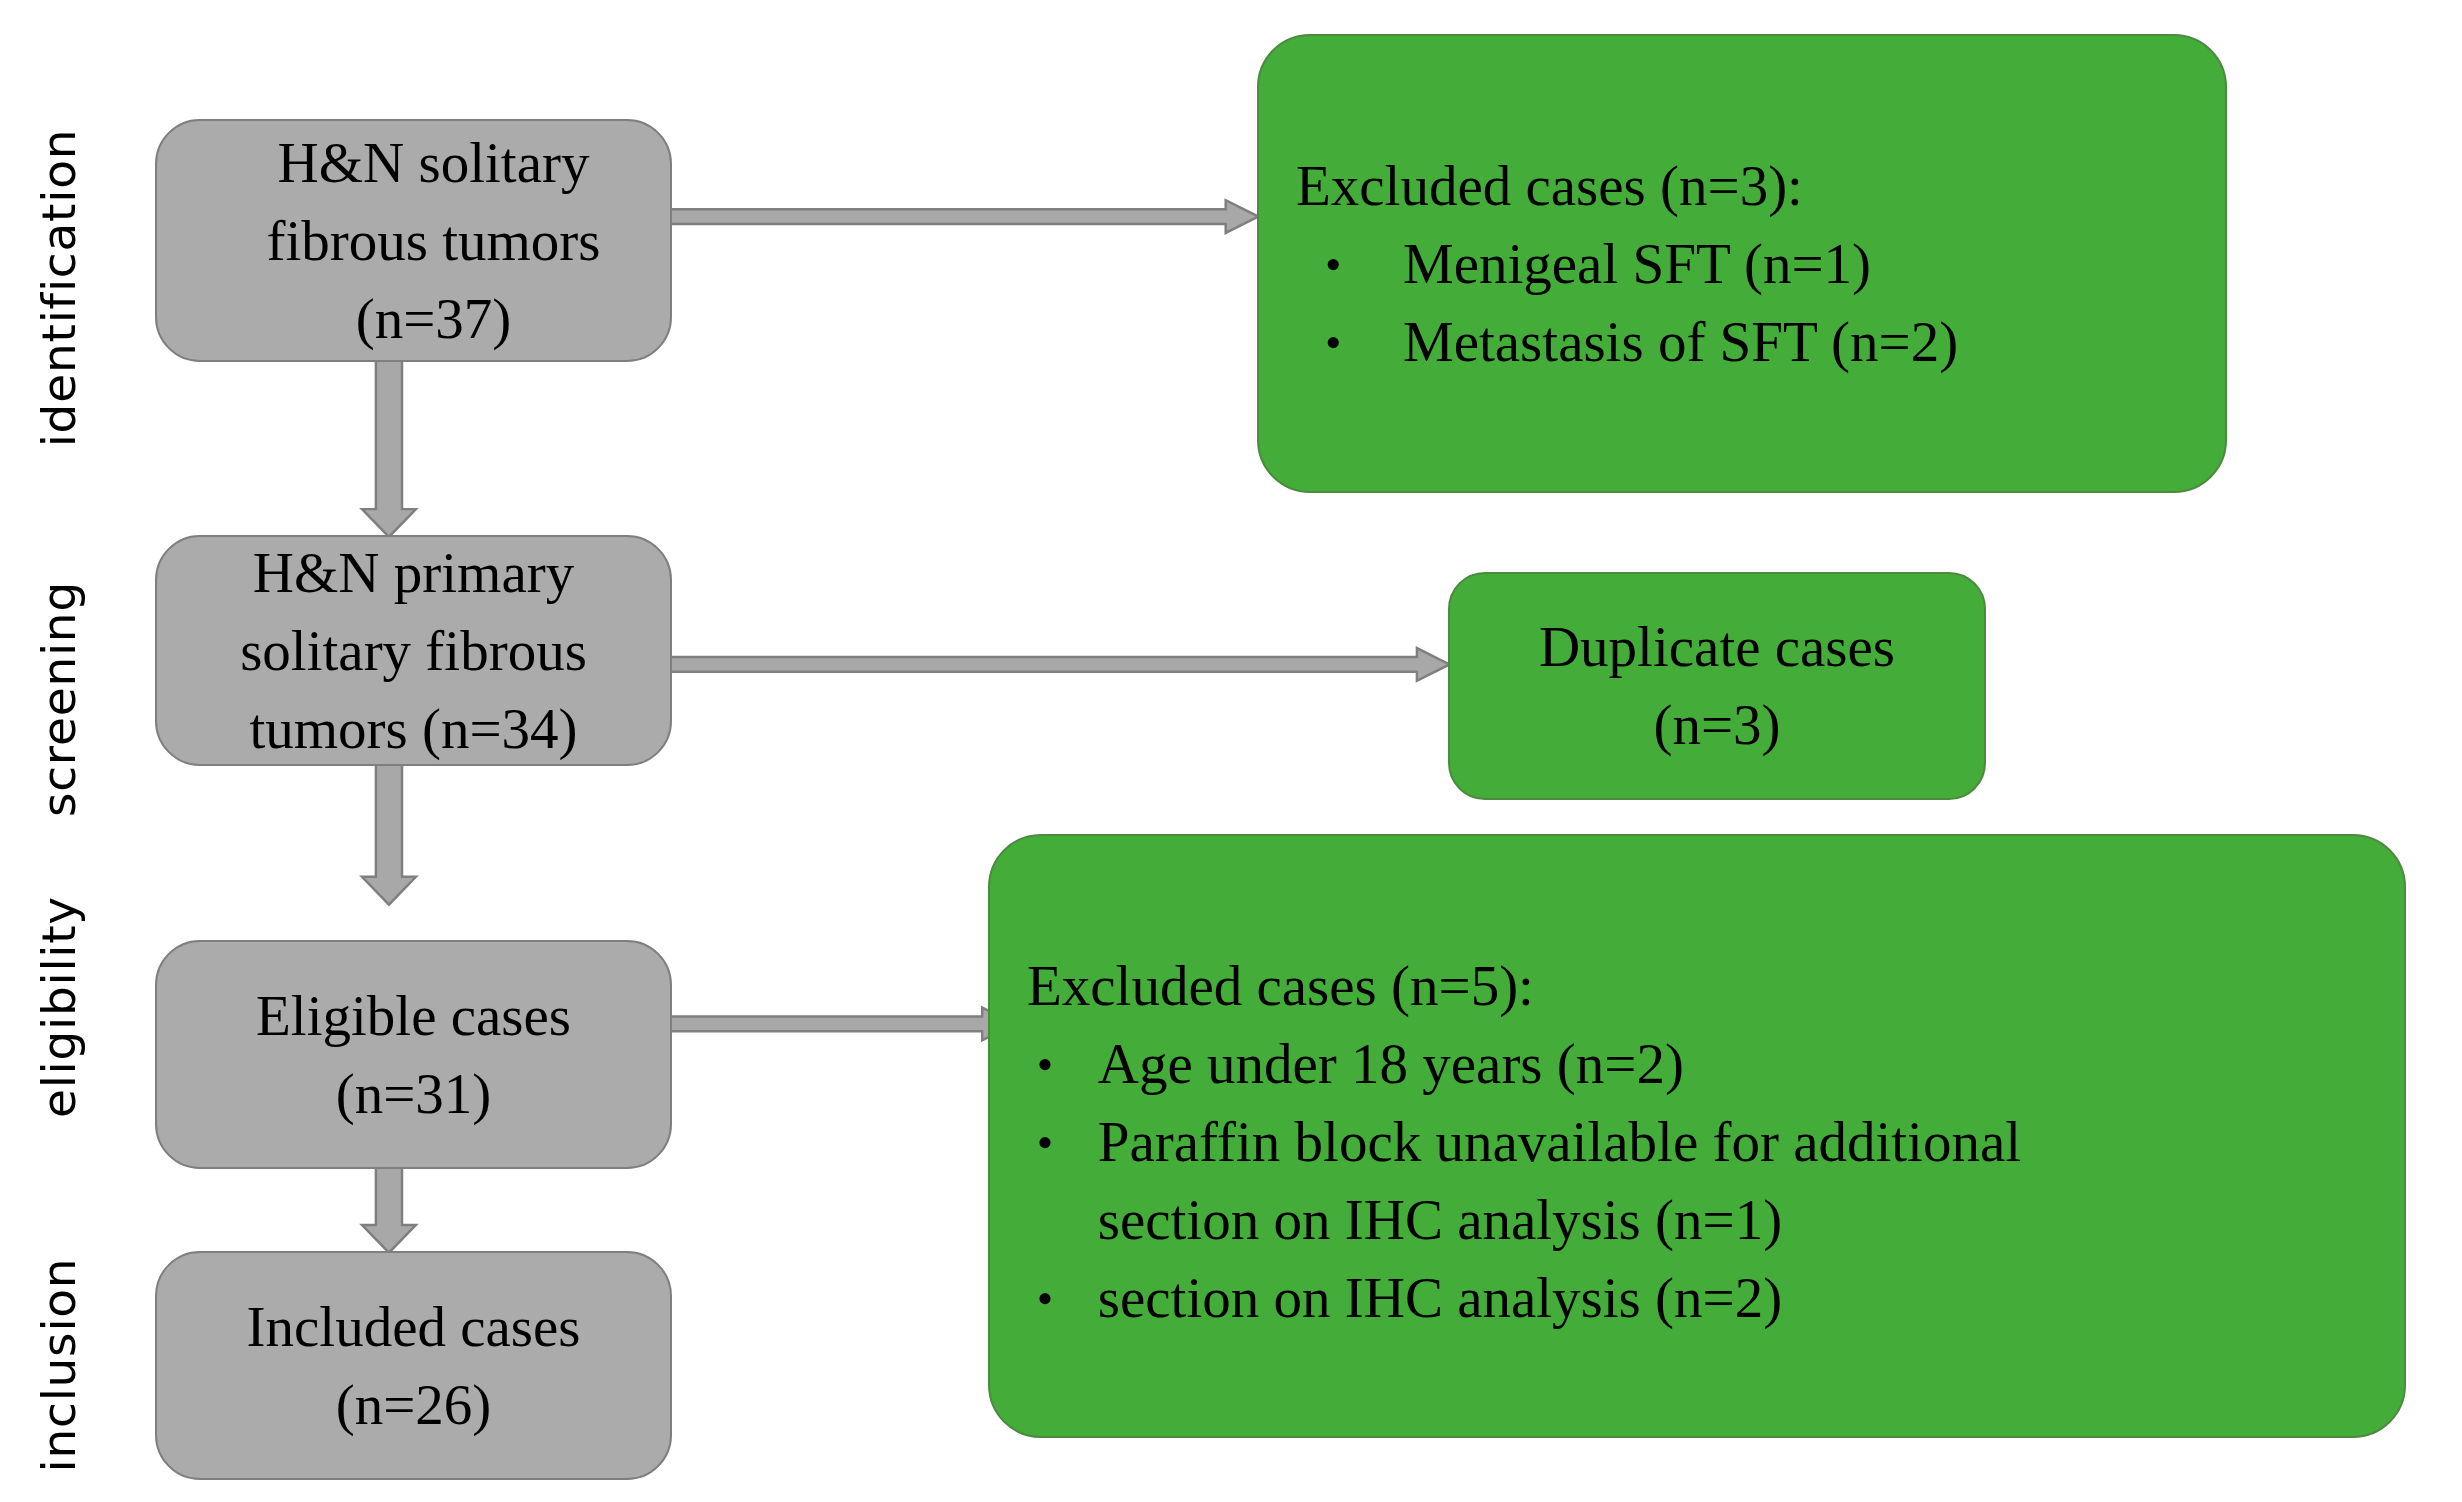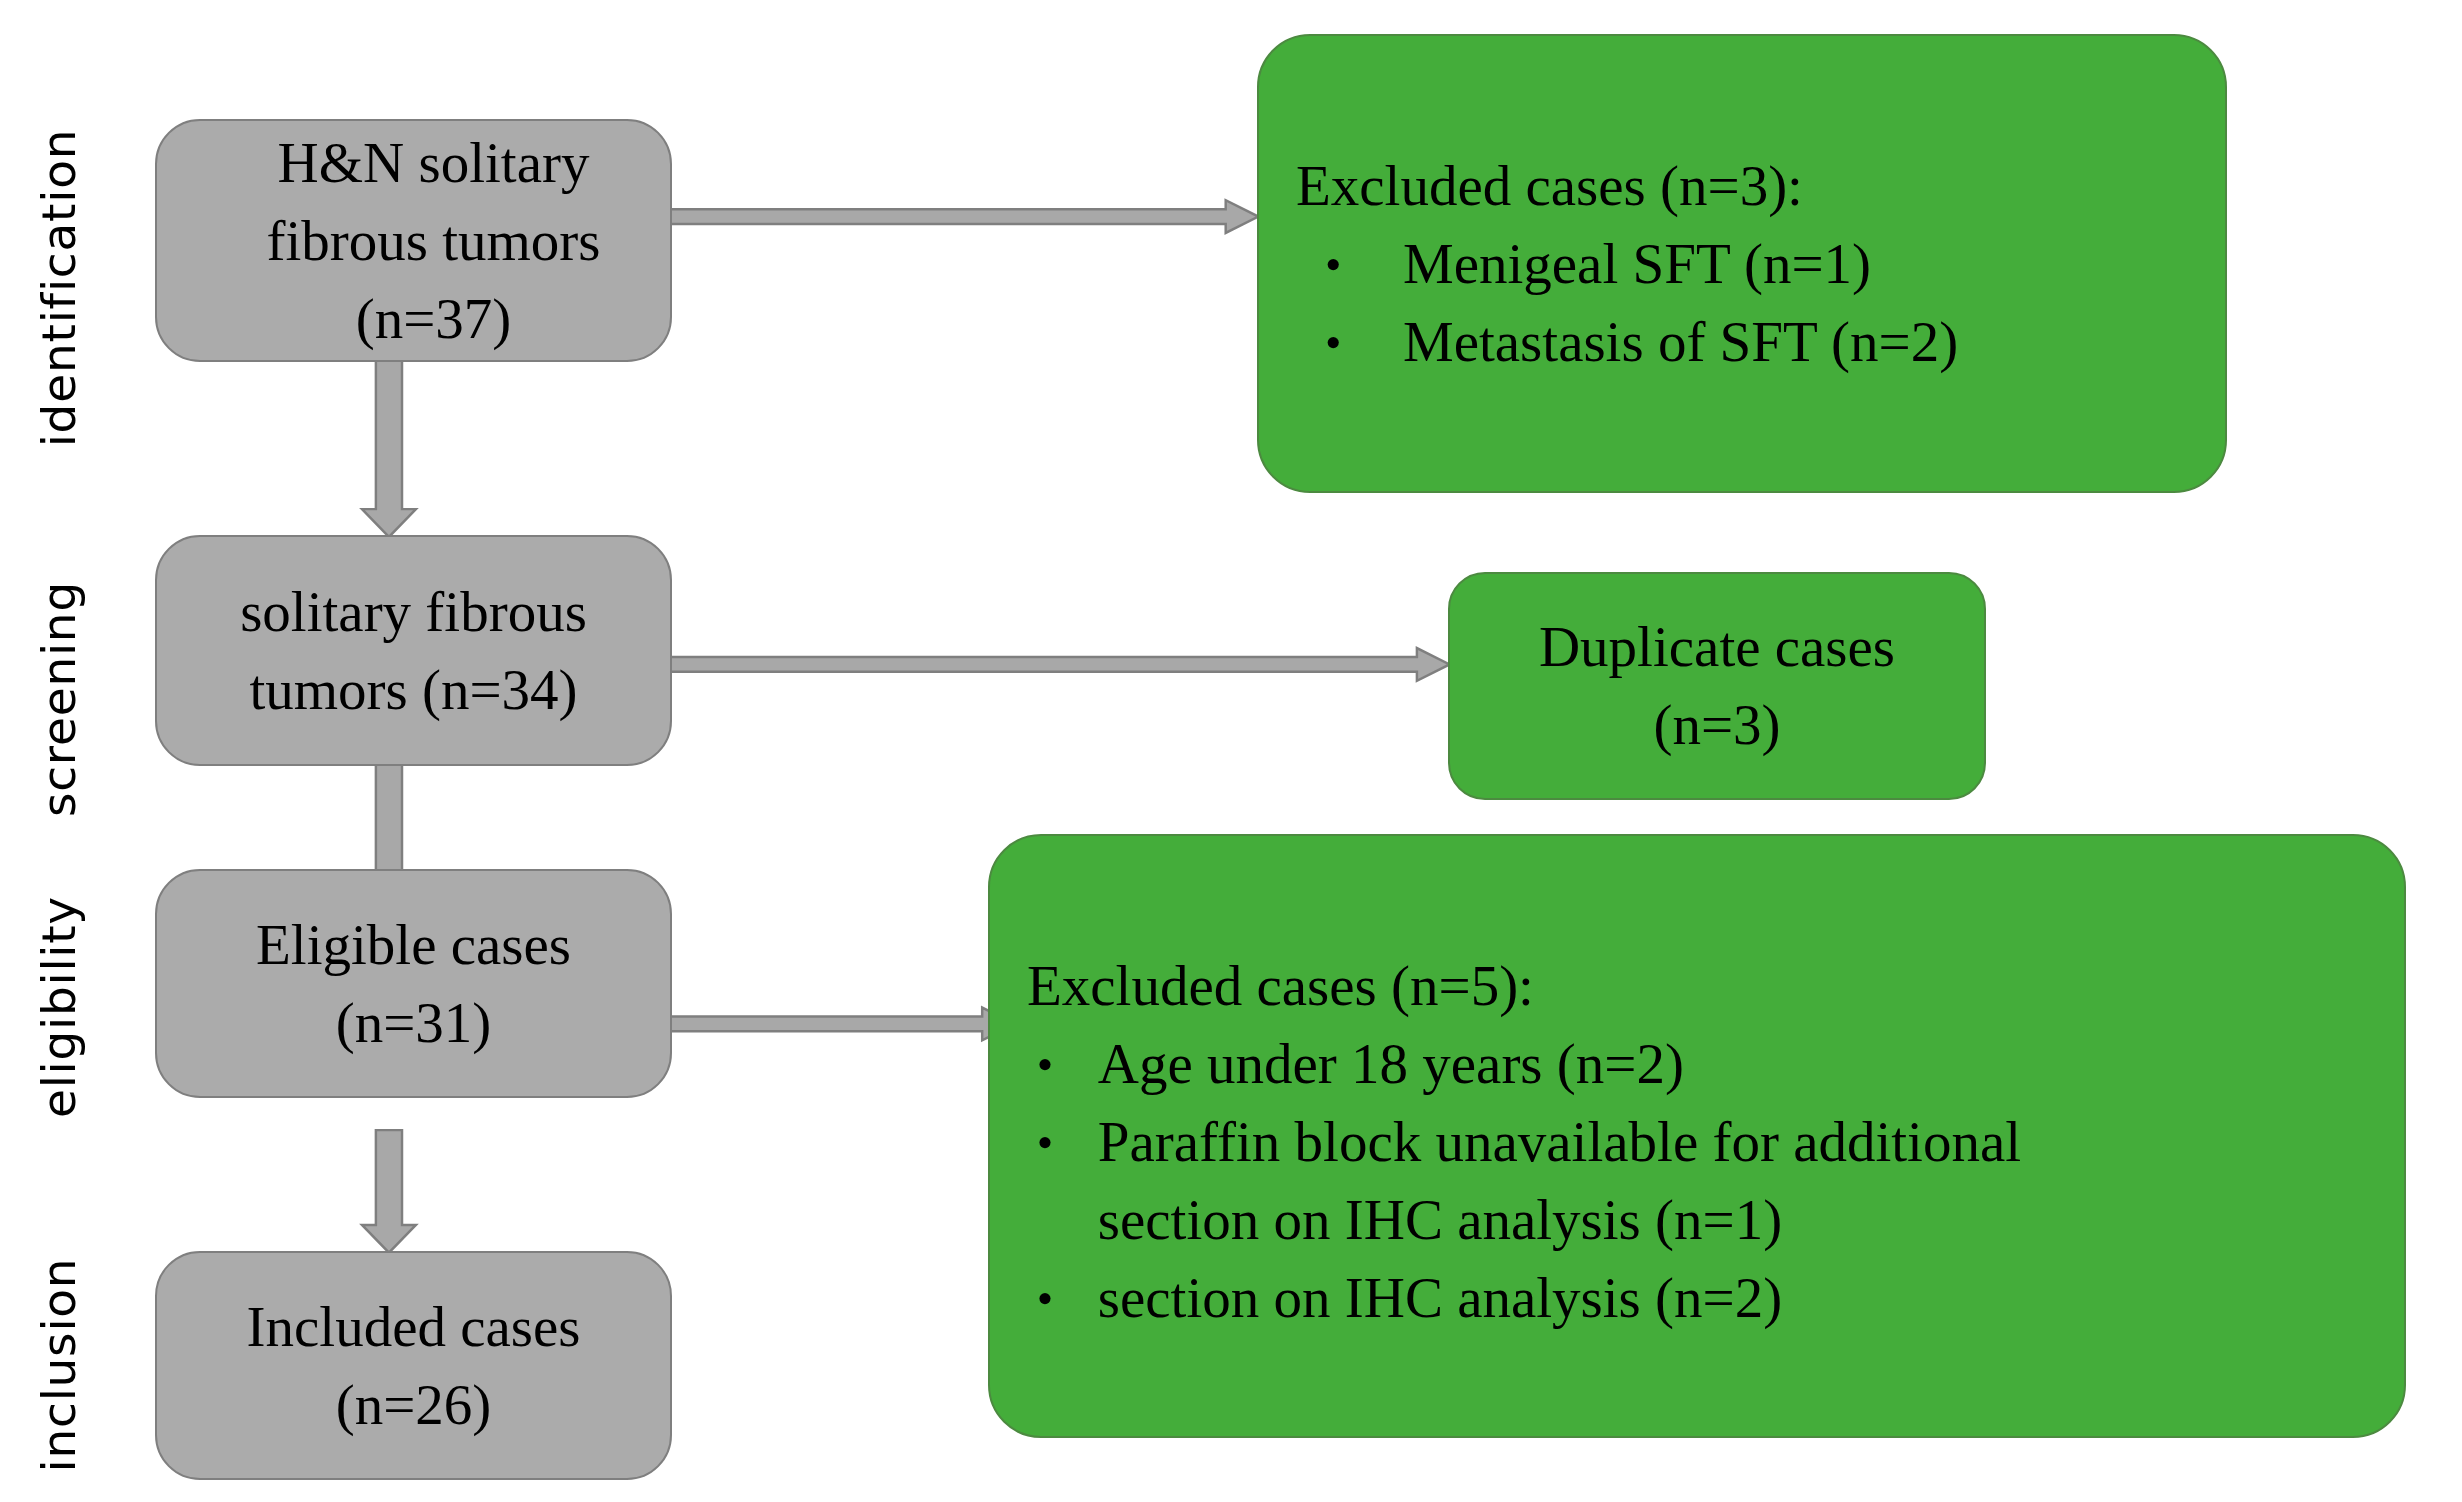"H&N primary" div.line { html: none -> <div>H&amp;N primary</div> }
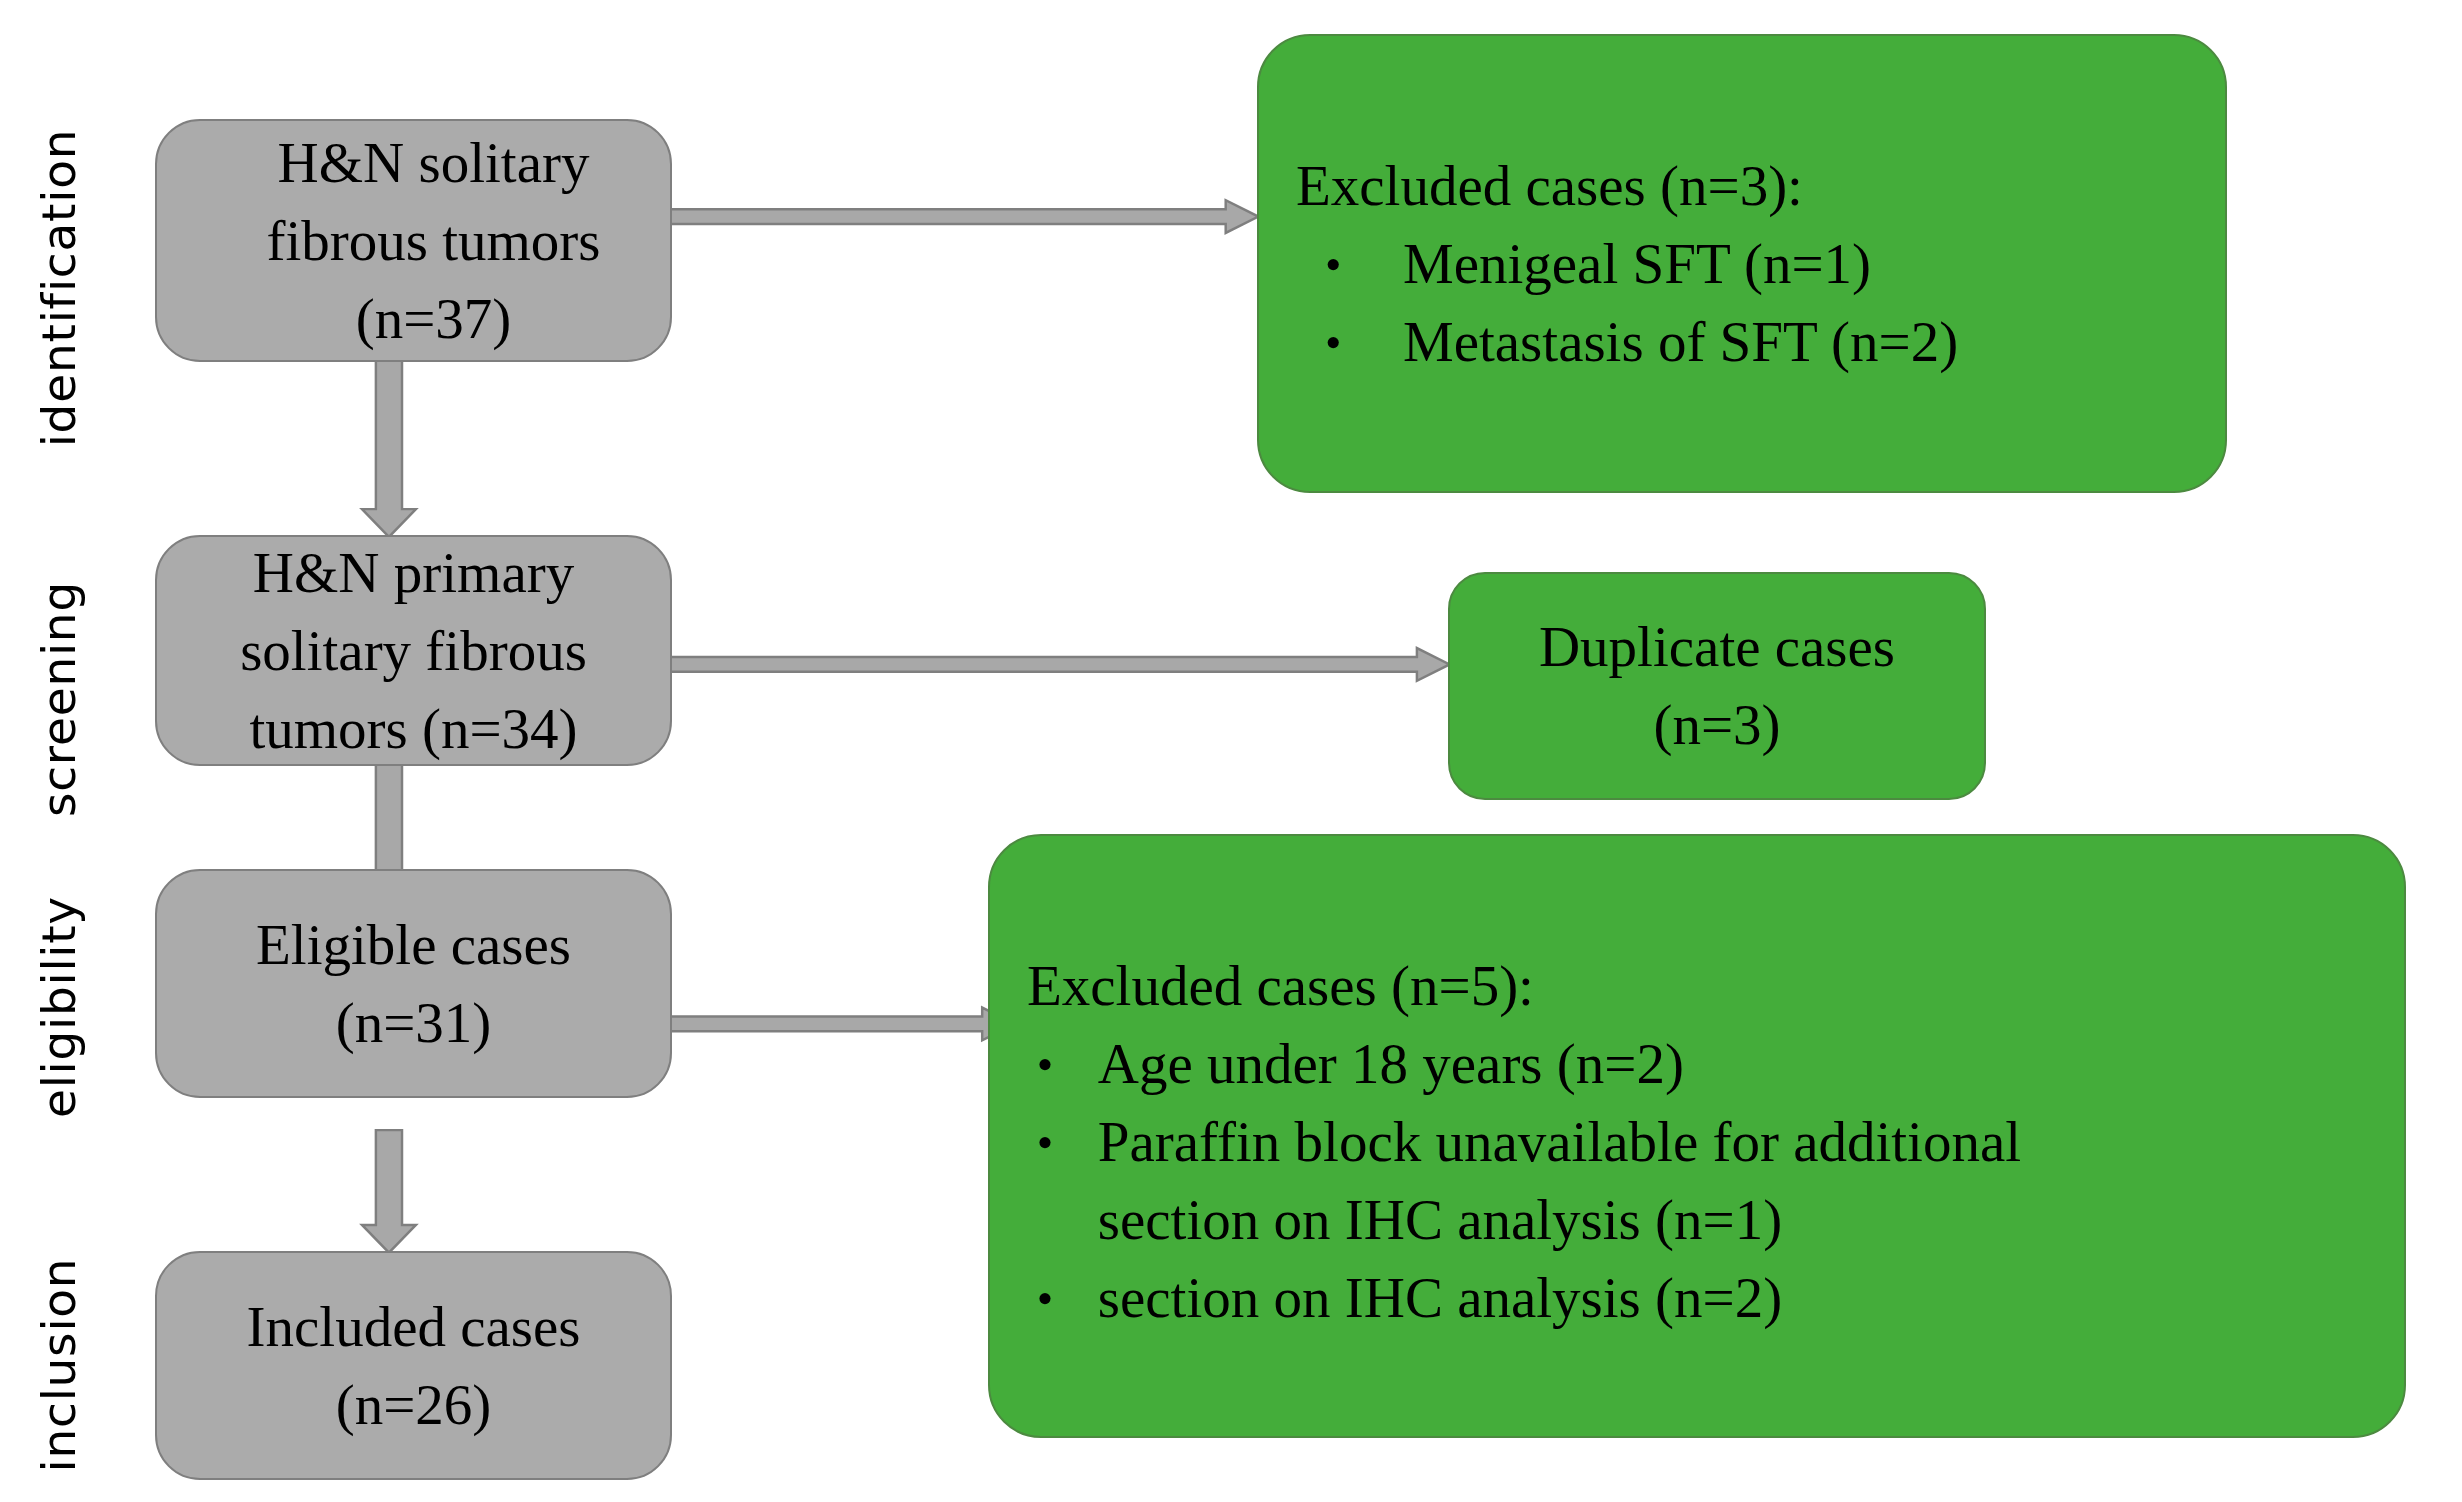"Eligible cases" #fbox-3 { top: 869px -> 940px }
